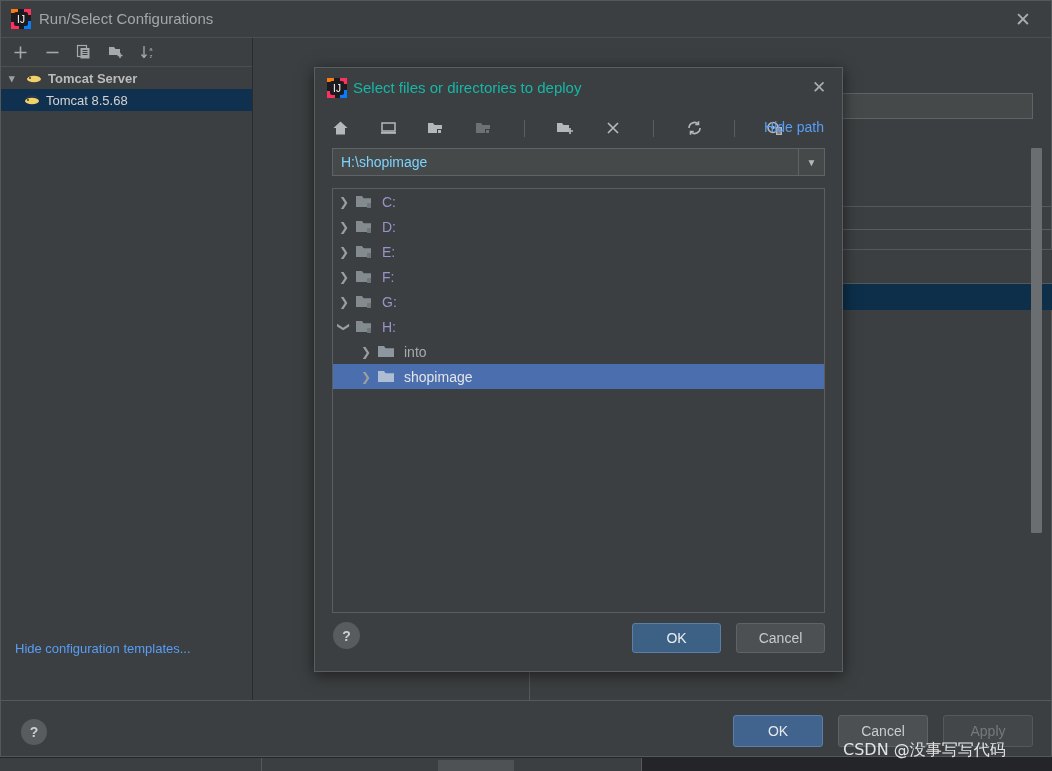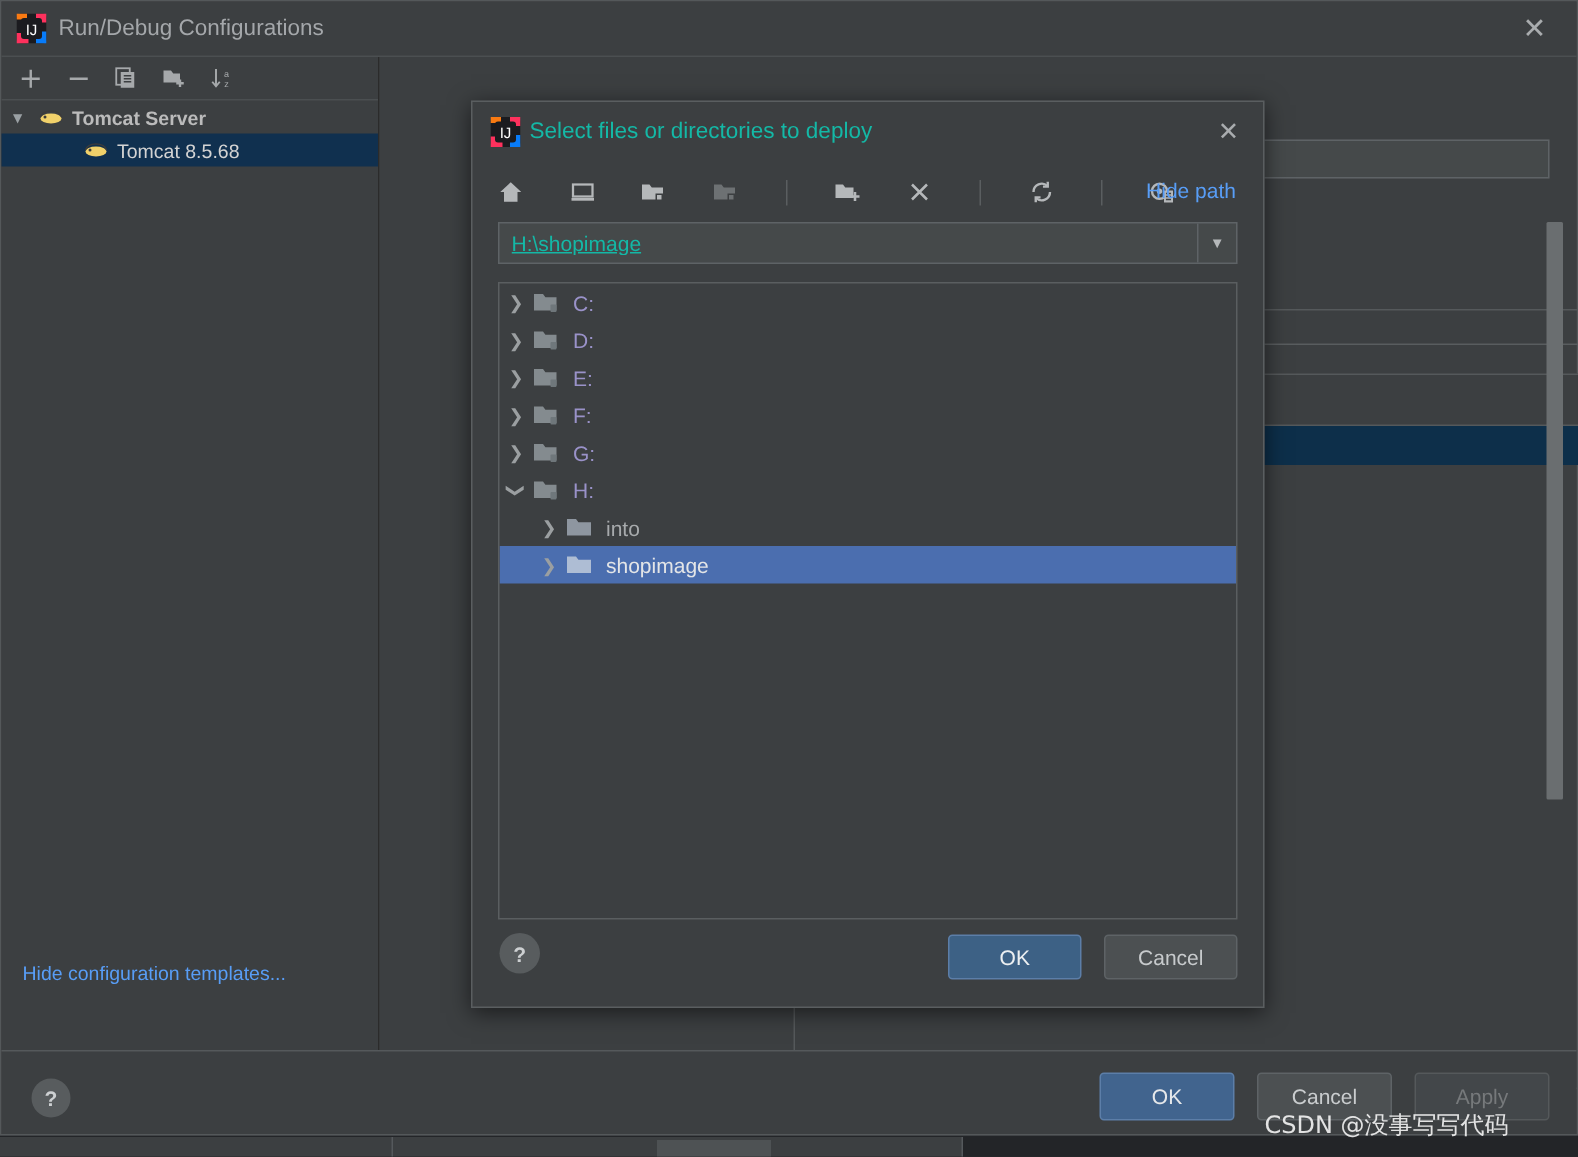"Run/Debug Configurations" div { text: Run/Debug -> Run/Select }
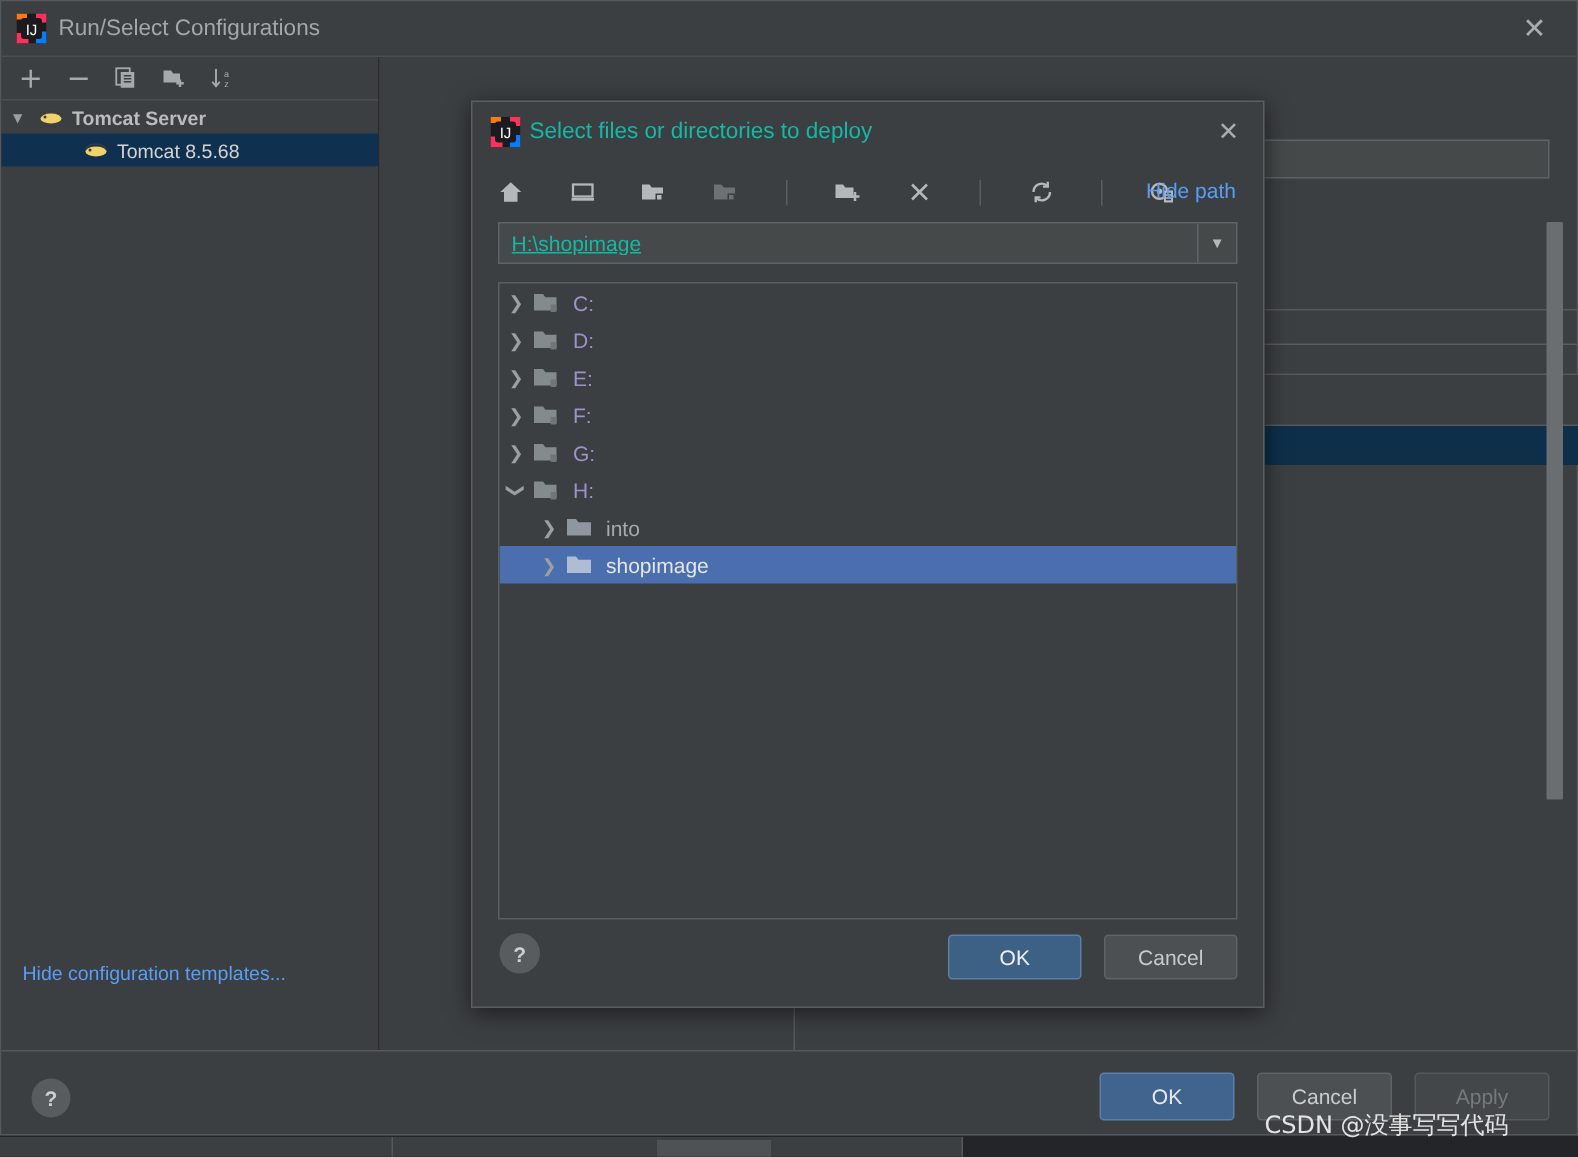"Tomcat 8.5.68" div.tree-row { padding-left: 54px -> 22px }
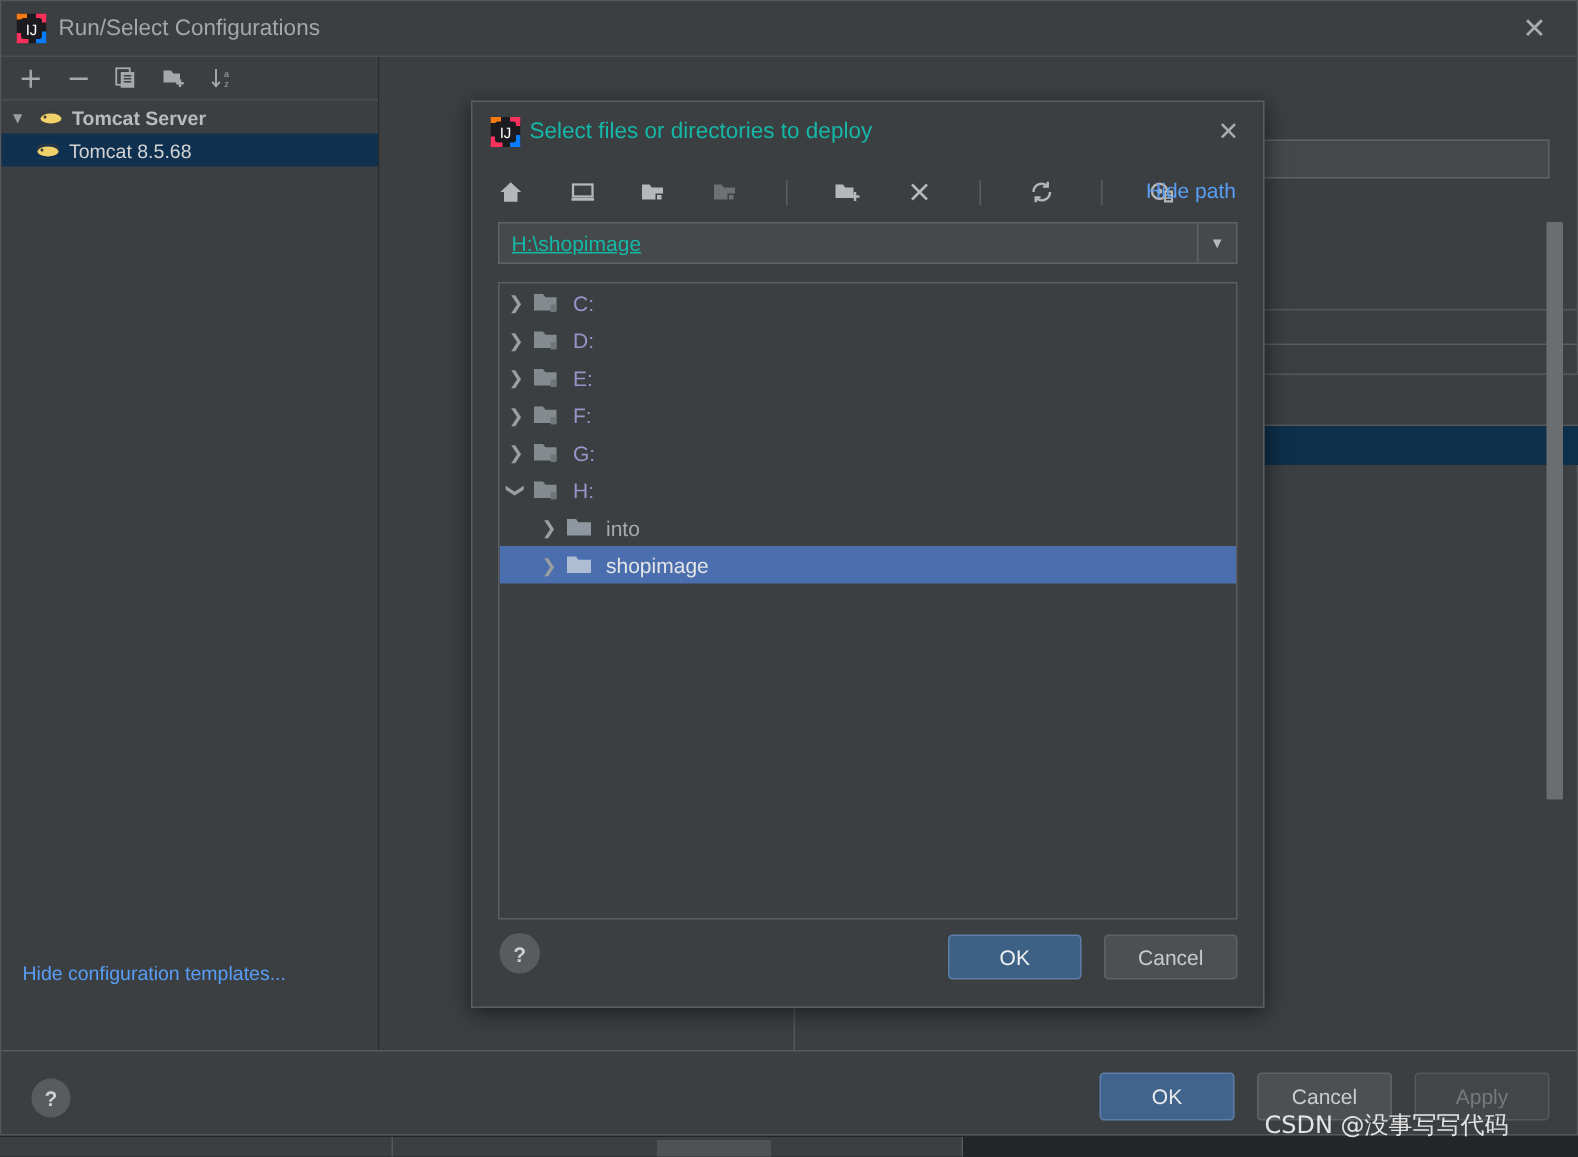"H:\shopimage" #path-input { color: #14b8a6 -> #7dd3fc; text-decoration: underline -> none }
